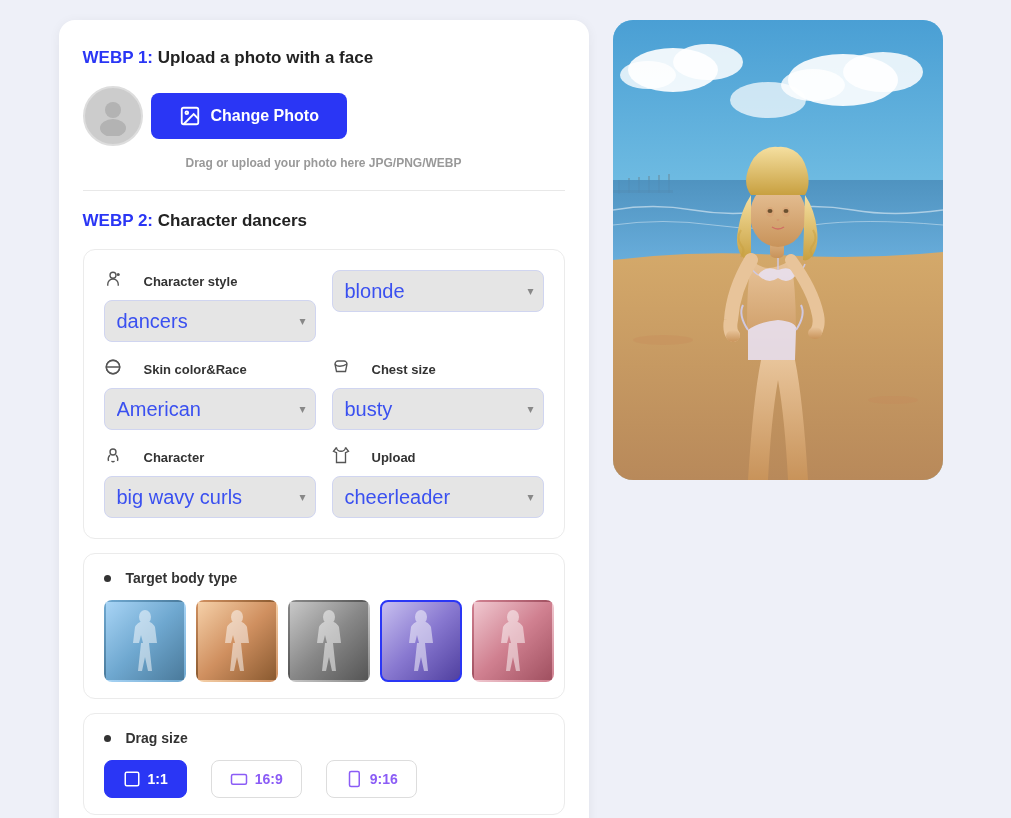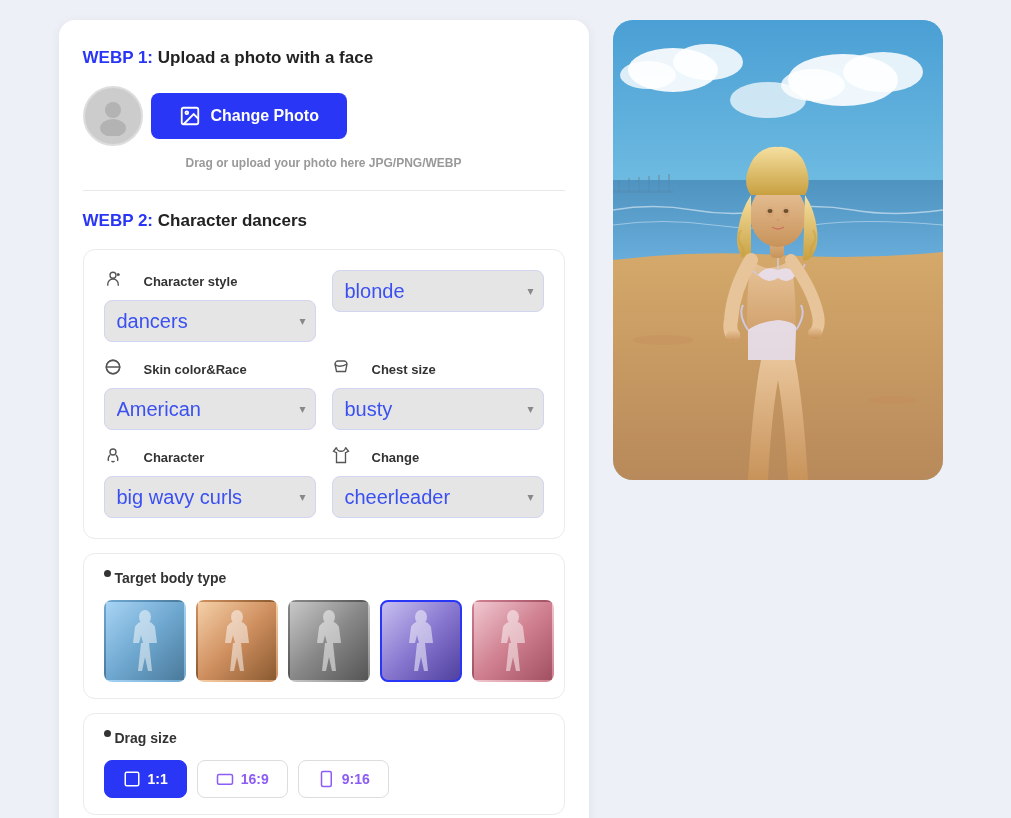"Change" span { text: Change -> Upload }
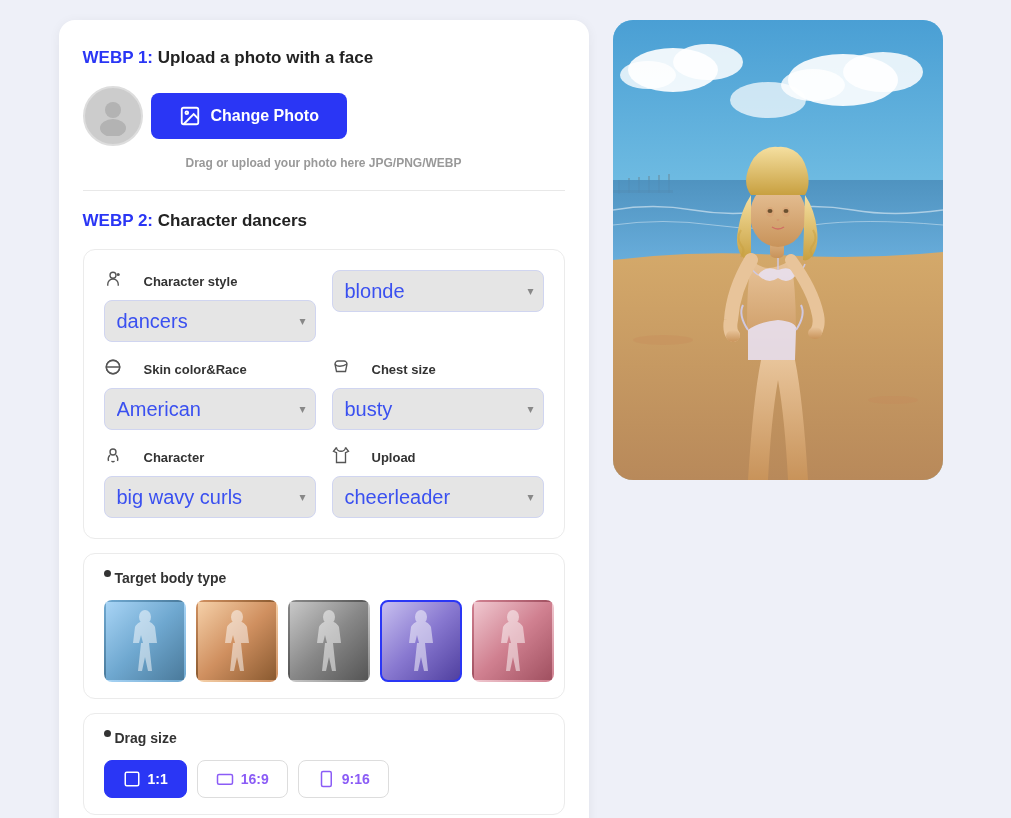"Target body type" .section-label { align-items: flex-start -> center; gap: 4px -> 15px }
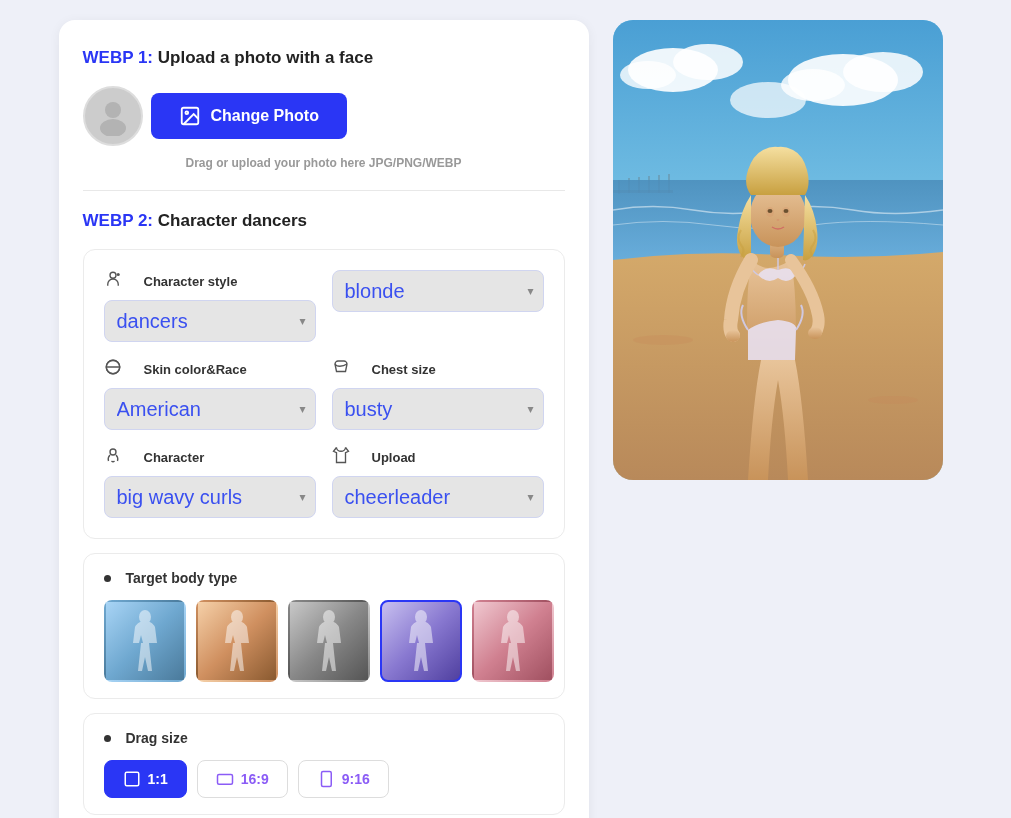"1:1" .size-buttons { gap: 10px -> 24px }
